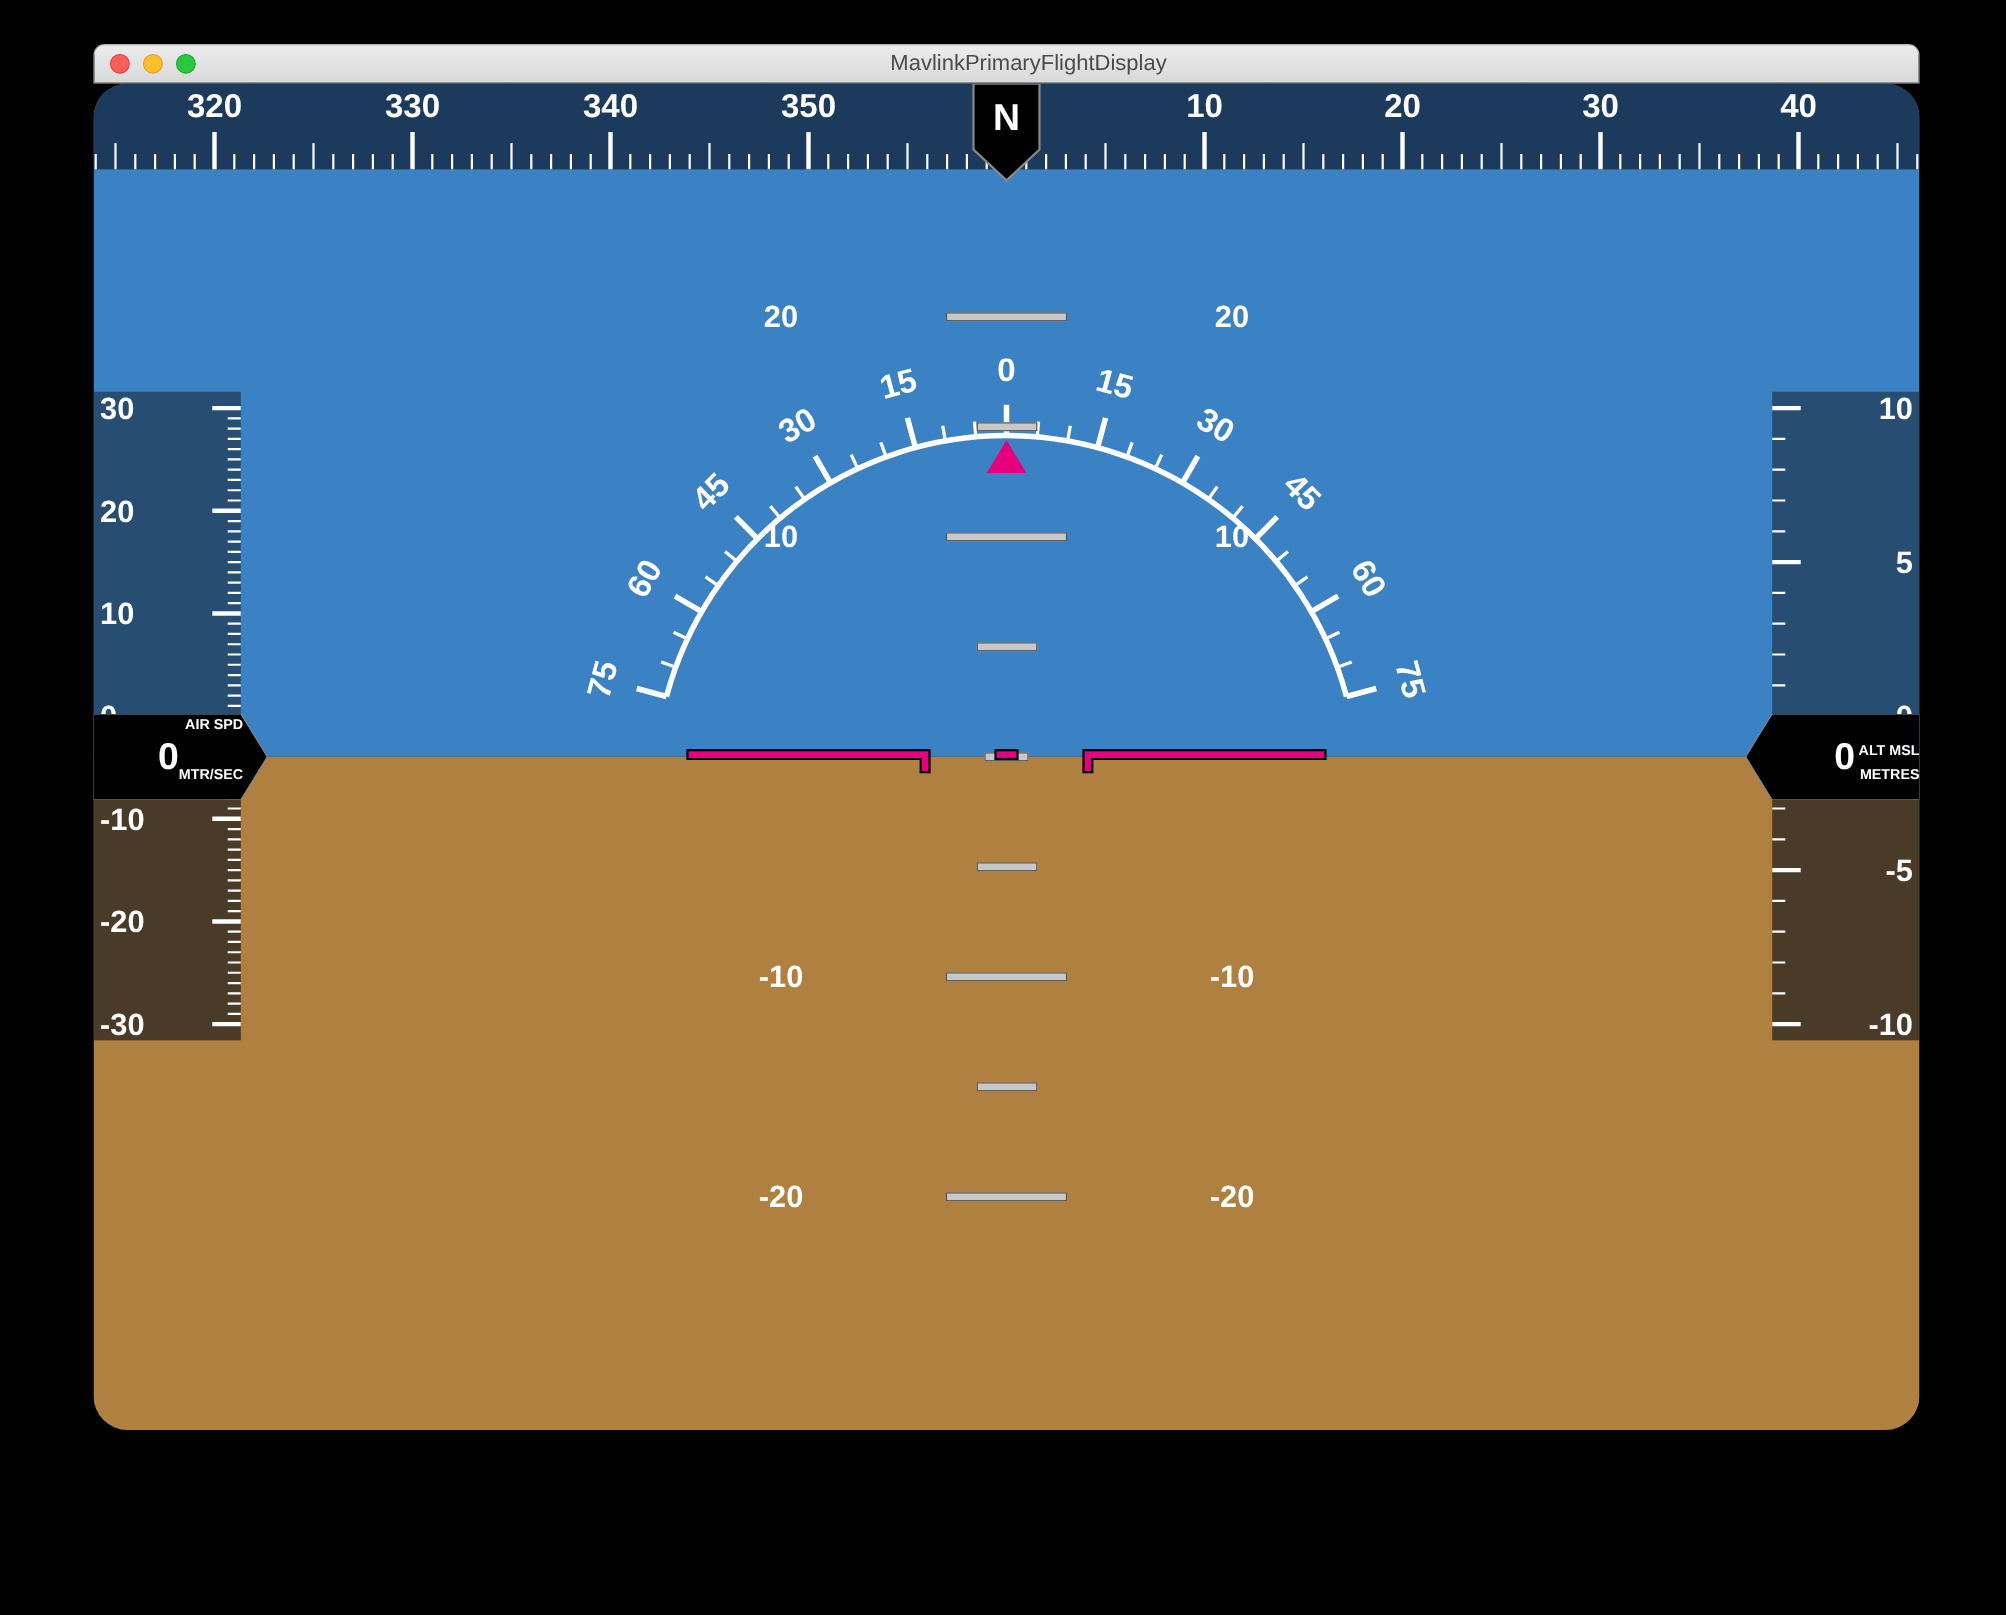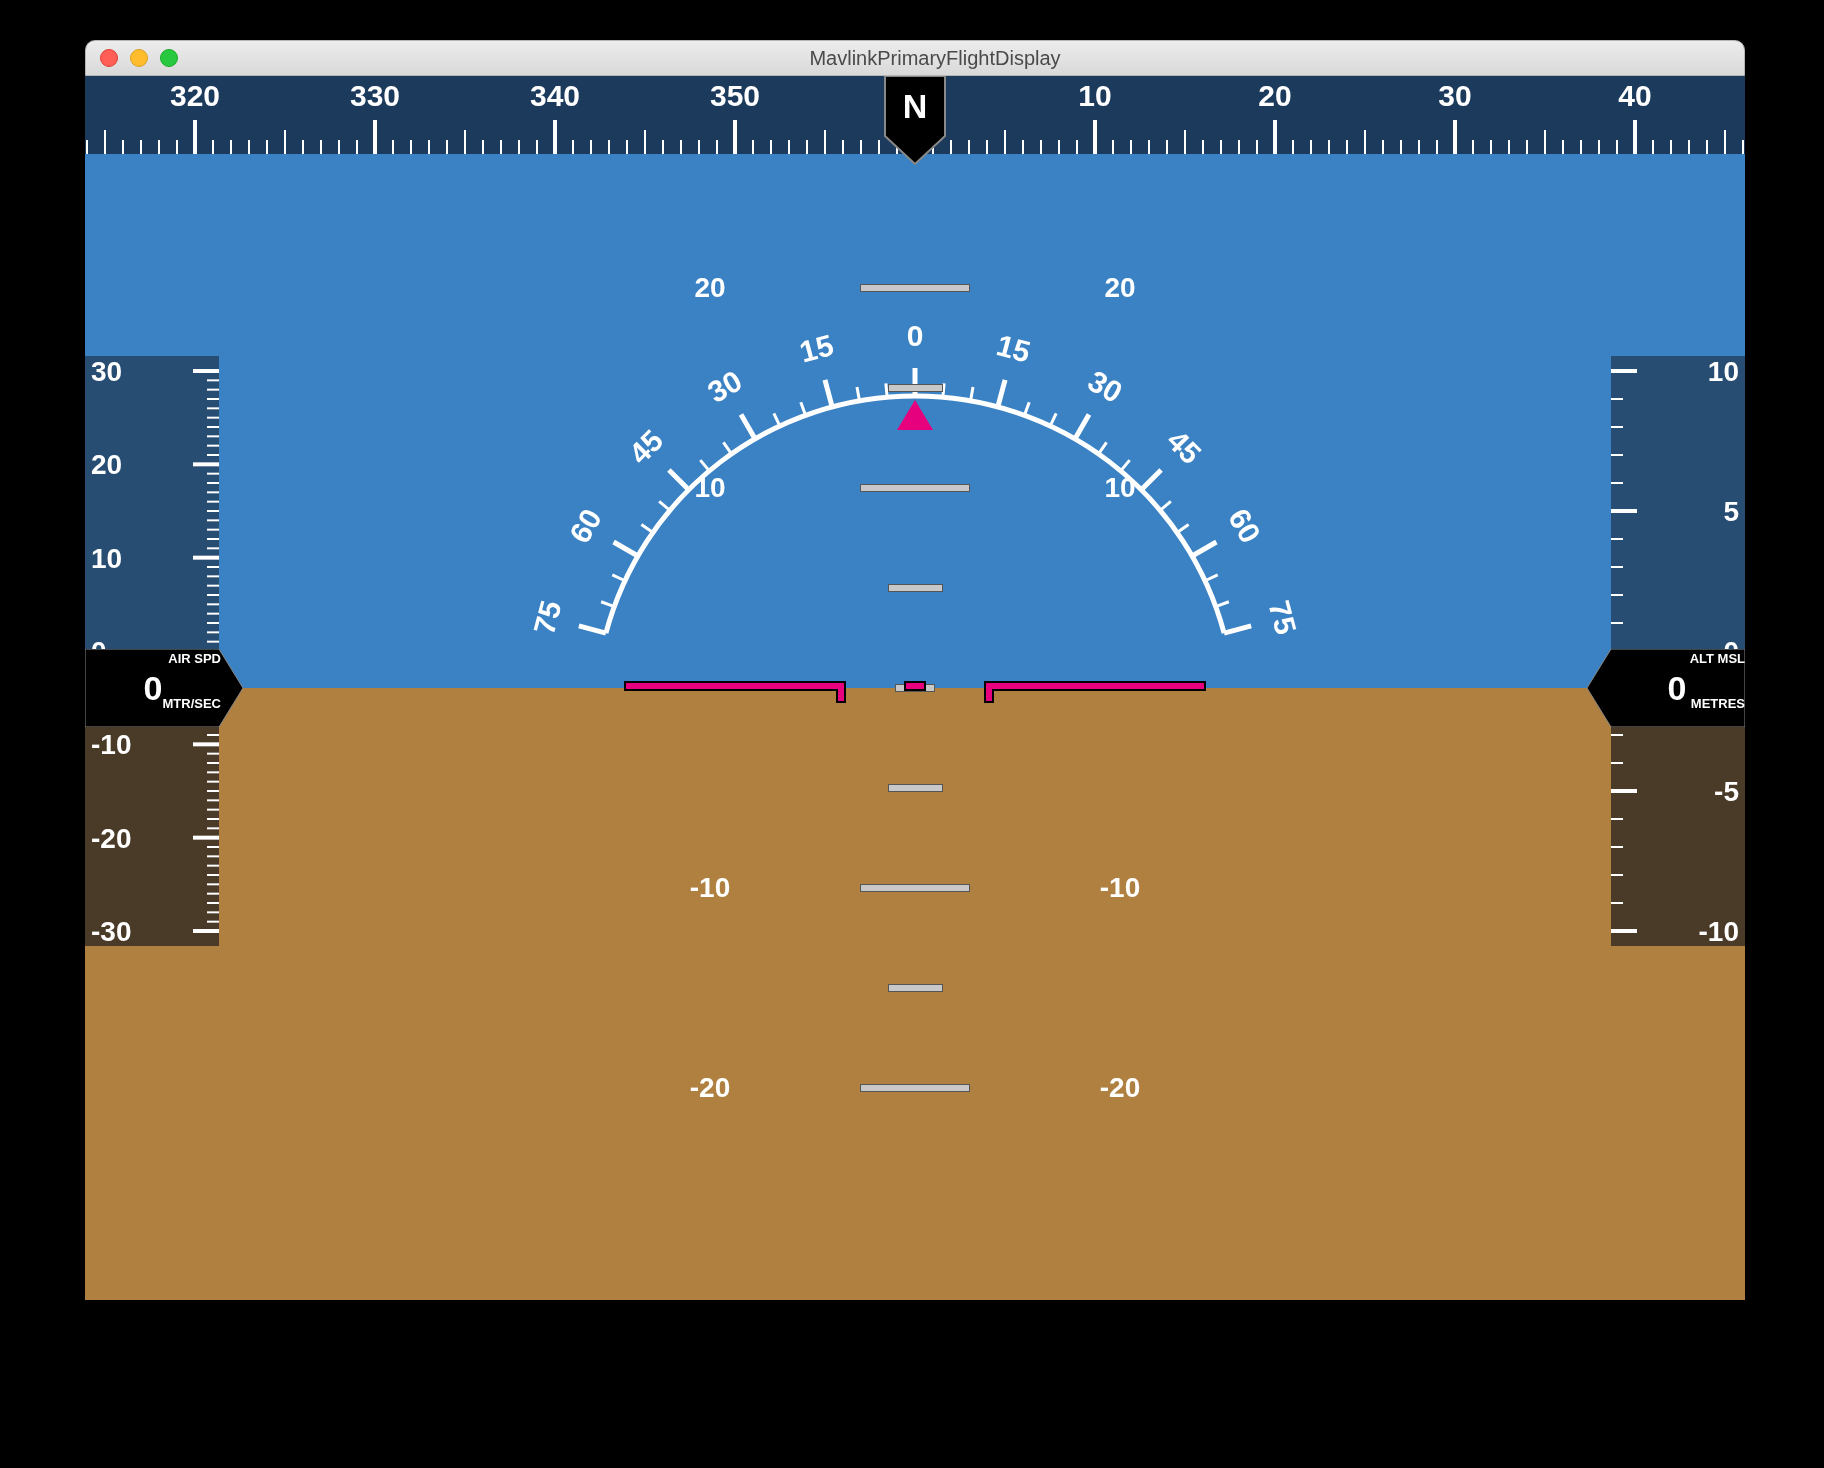"320" .canvas { border-radius: none -> 31px }
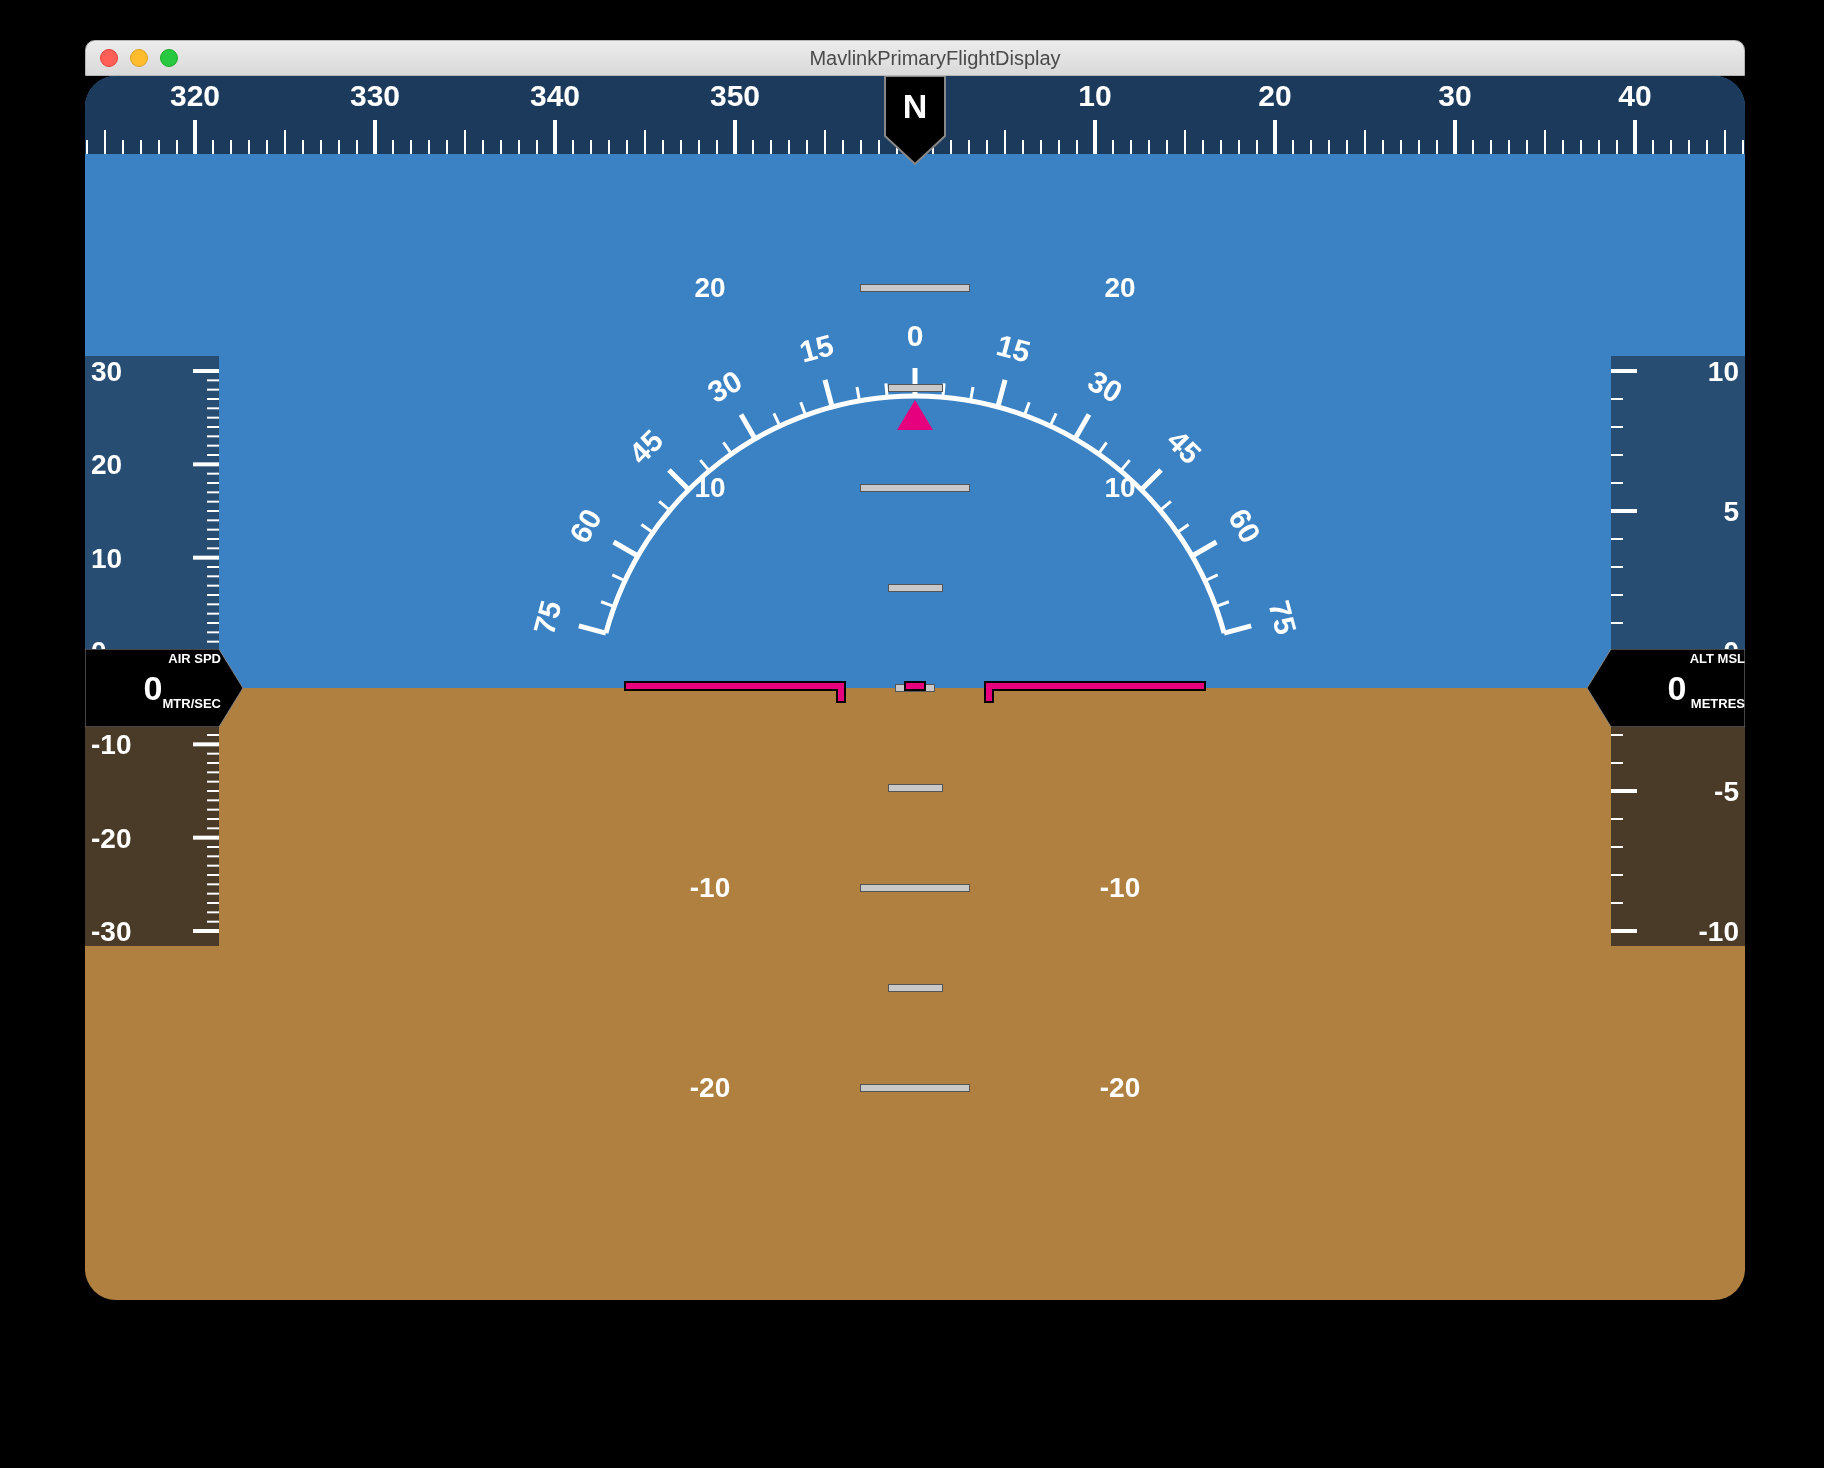"ALT MSL" .readout.right .lbl { margin-top: none -> 23px }
